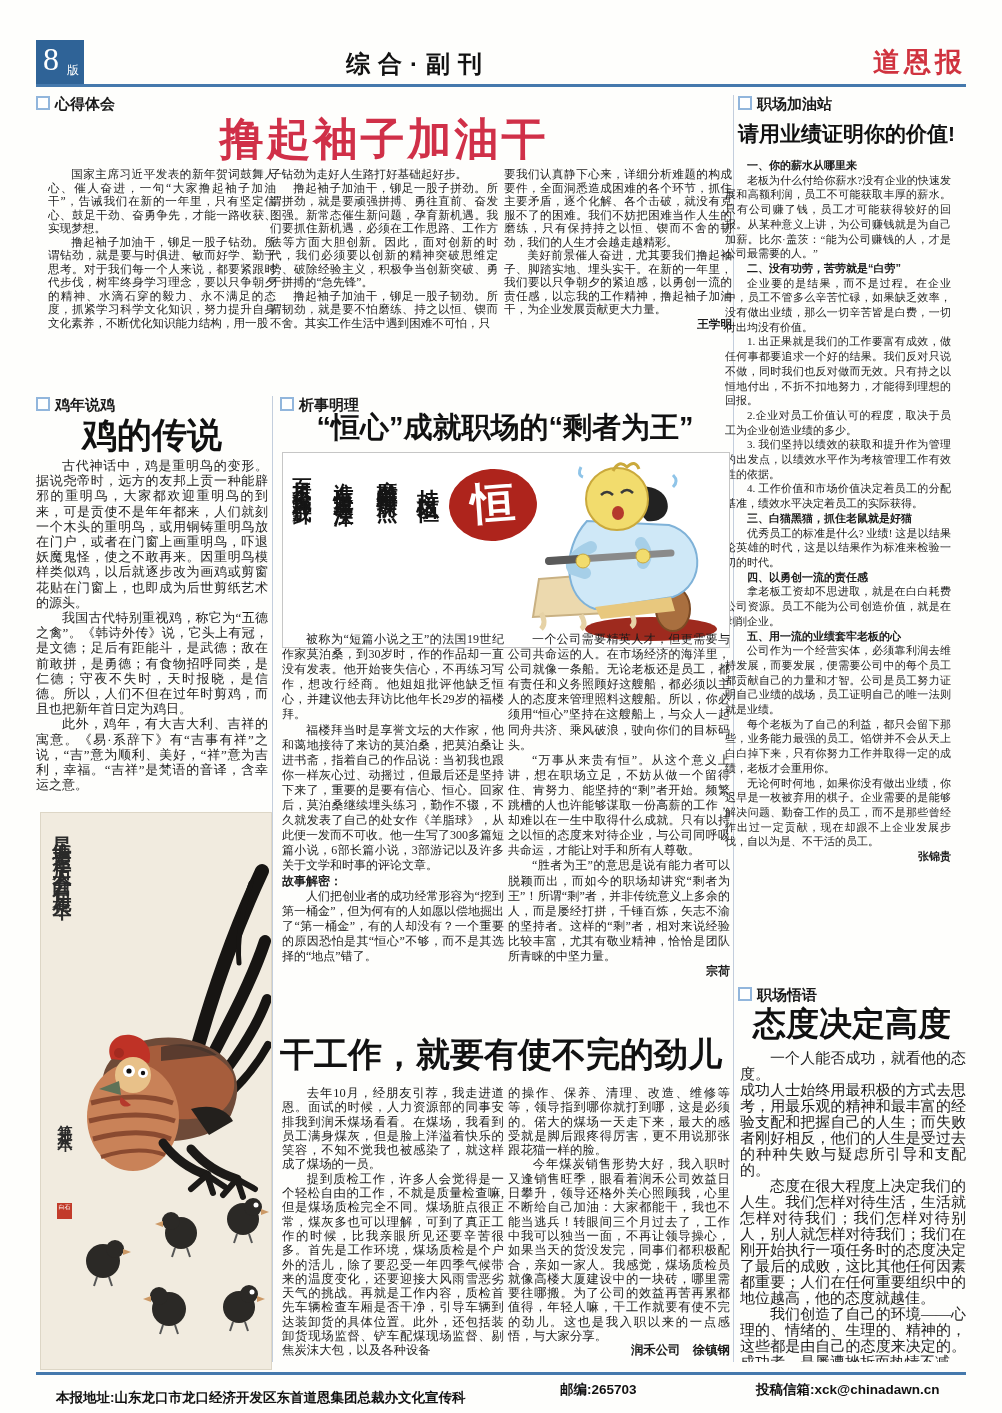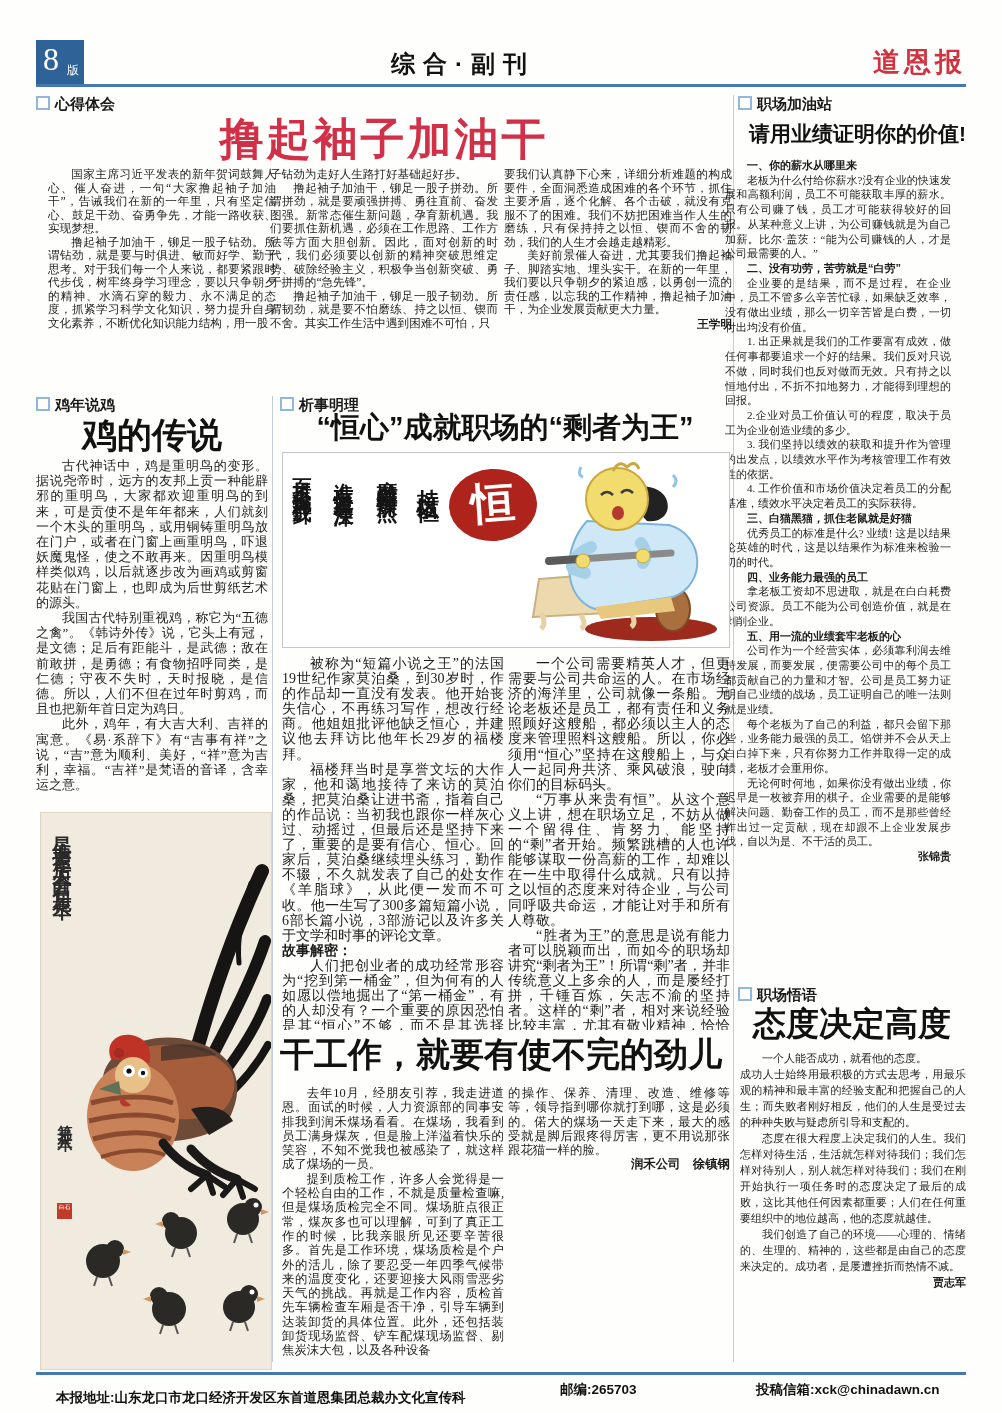"综合·副刊" .section-head { padding-left: 45px -> none }
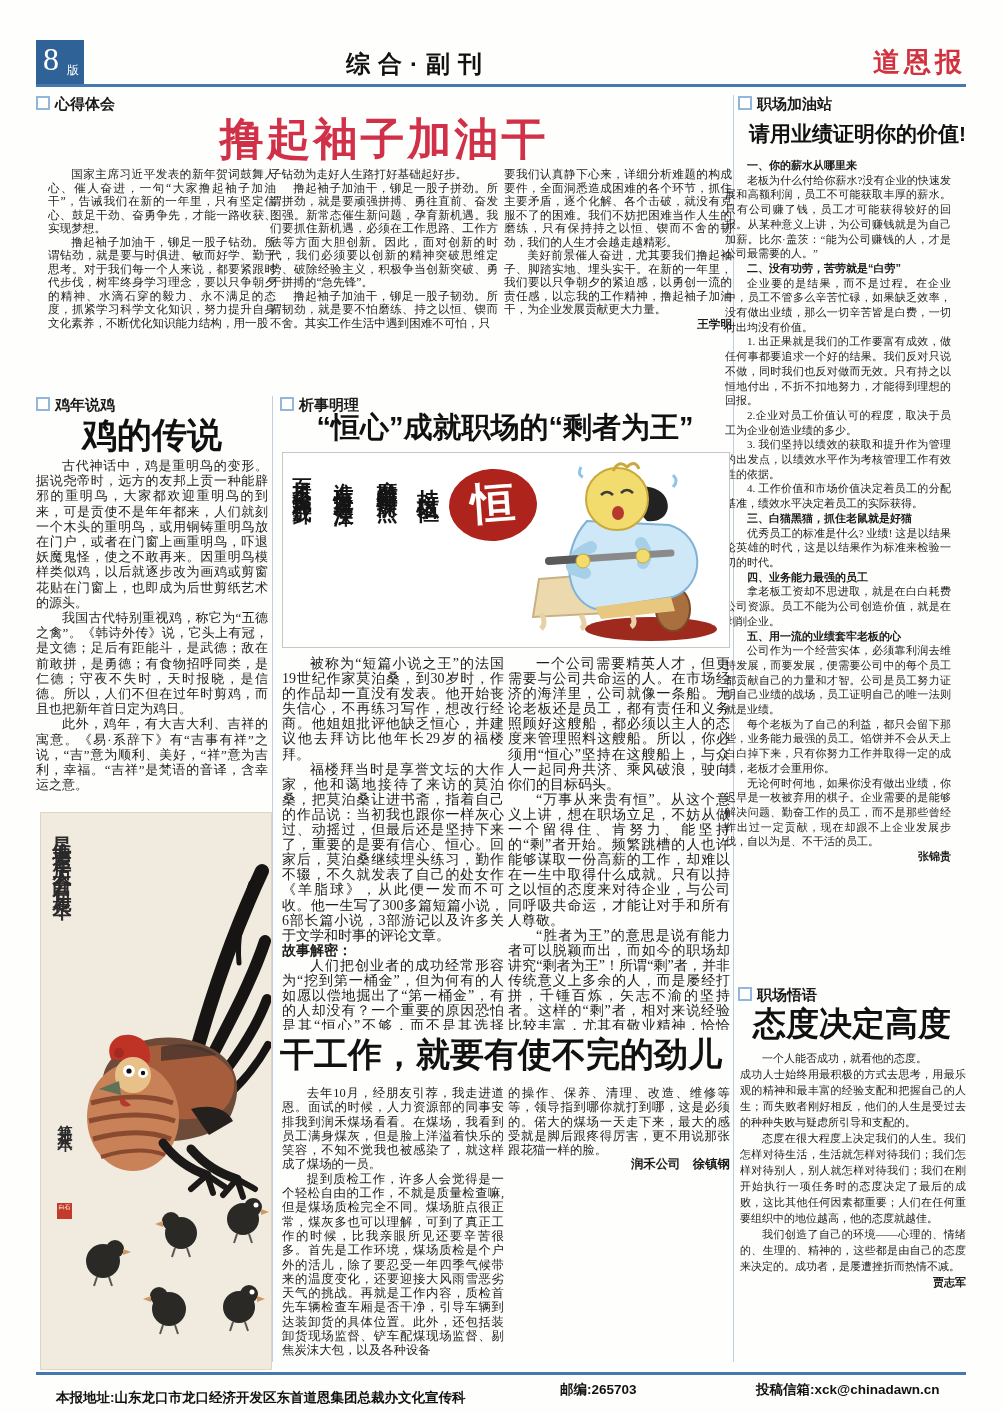"请用业绩证明你的价值!" .t-yeji { text-align: right -> left }
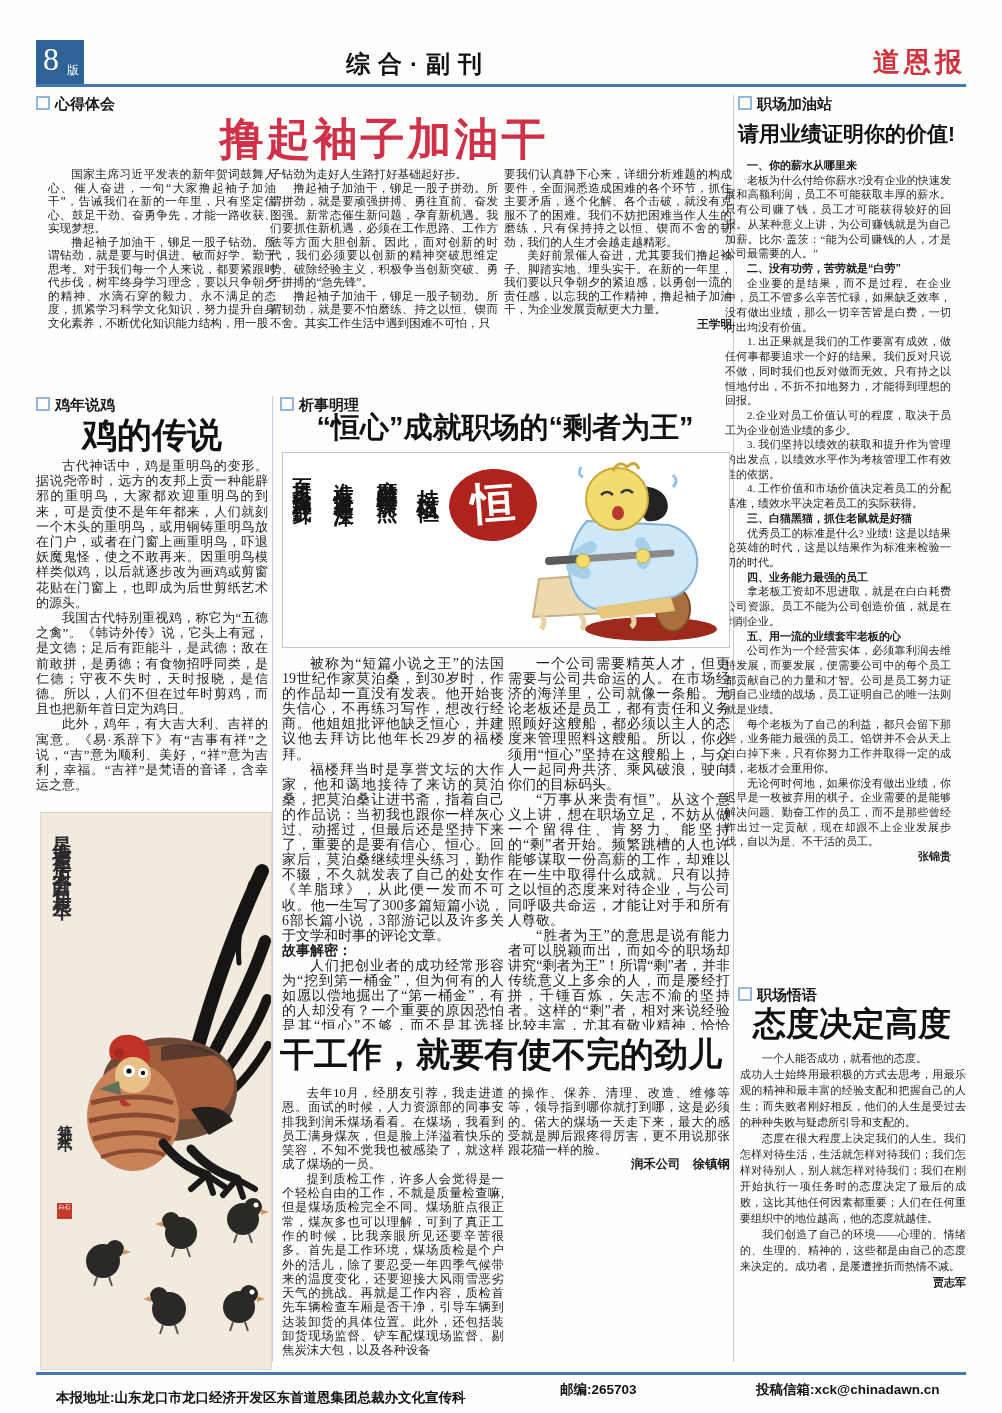"四、业务能力最强的员工" p.t-h { text: 业务能力最强的员工 -> 以勇创一流的责任感 }
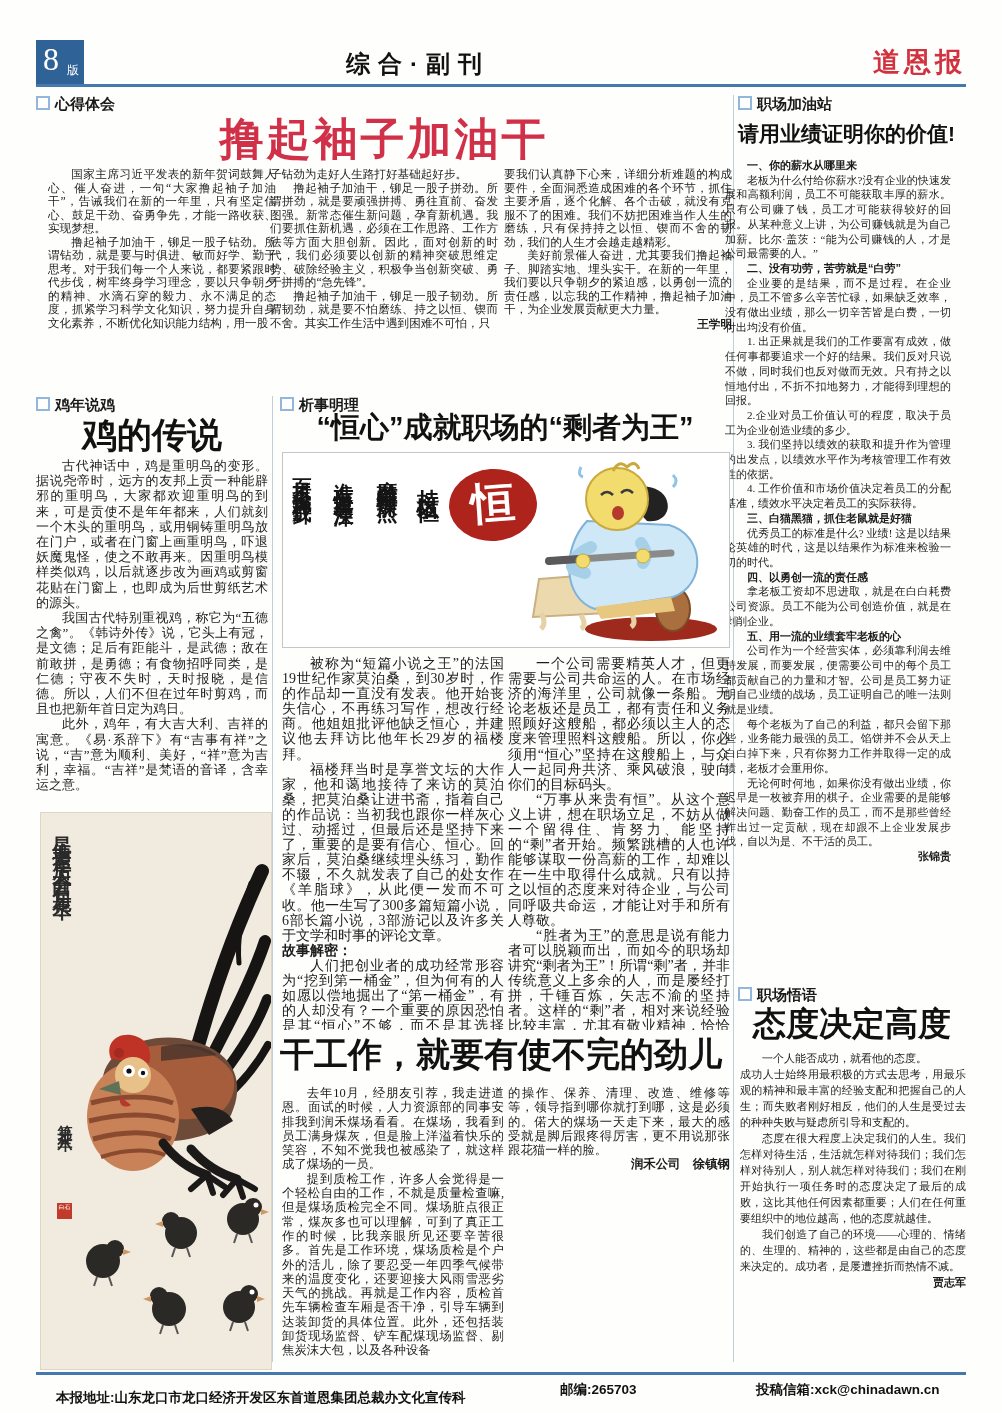"被称为“短篇小说之王”的法国19世纪作家莫泊桑，到30岁时，作的作品却一直没有发" .heng-col { font-size: 14px -> 12px; top: 656px -> 632px }
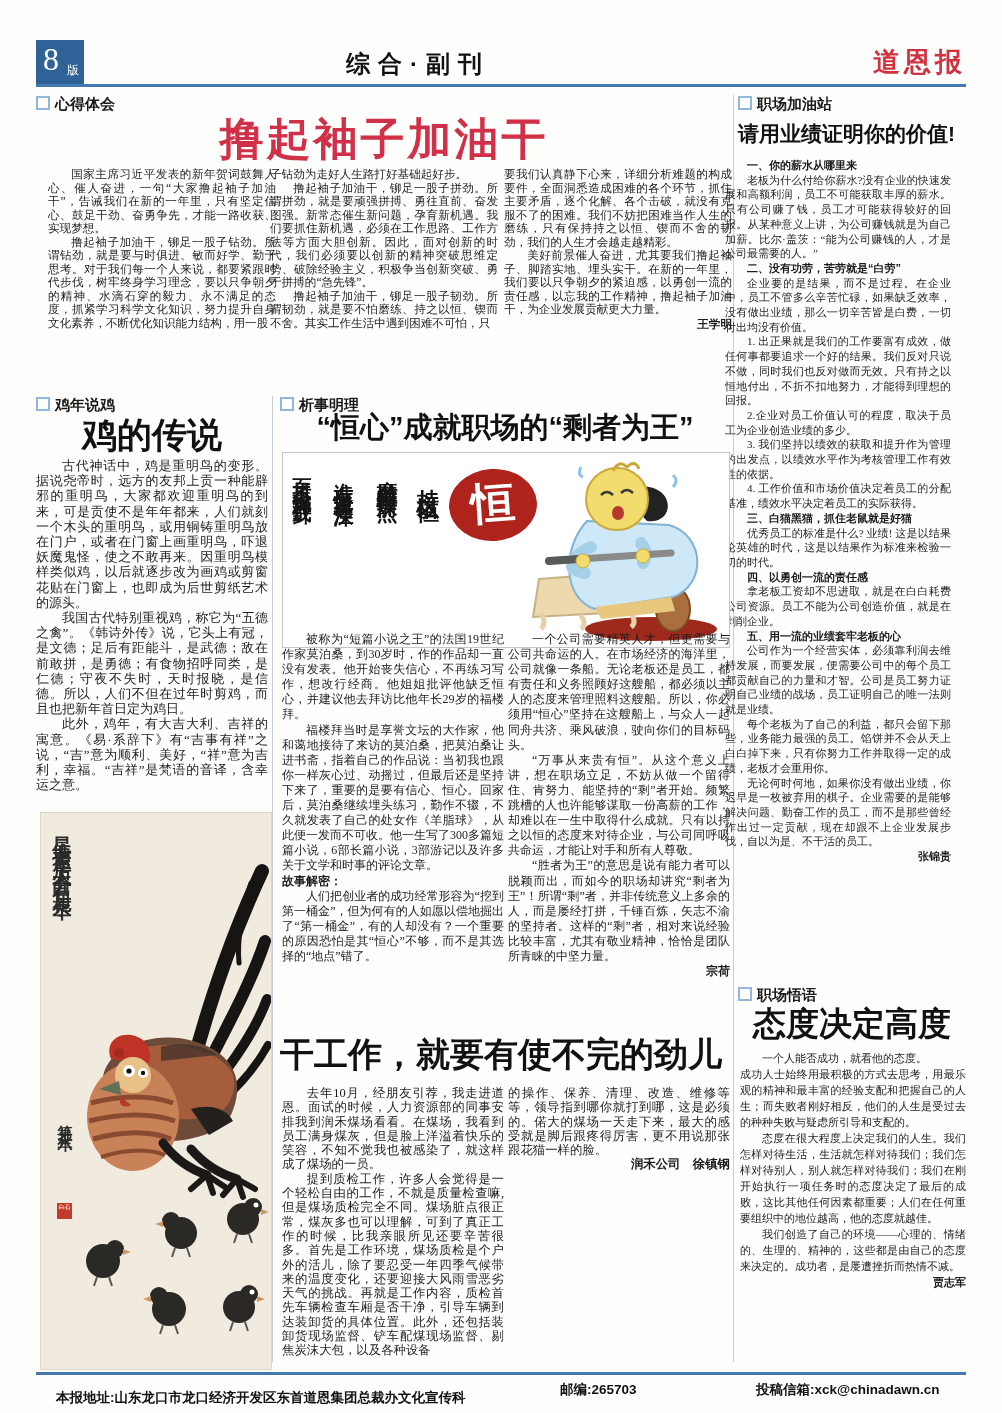"一个人能否成功，就看他的态度。" .taidu-body { font-size: 11px -> 15px }
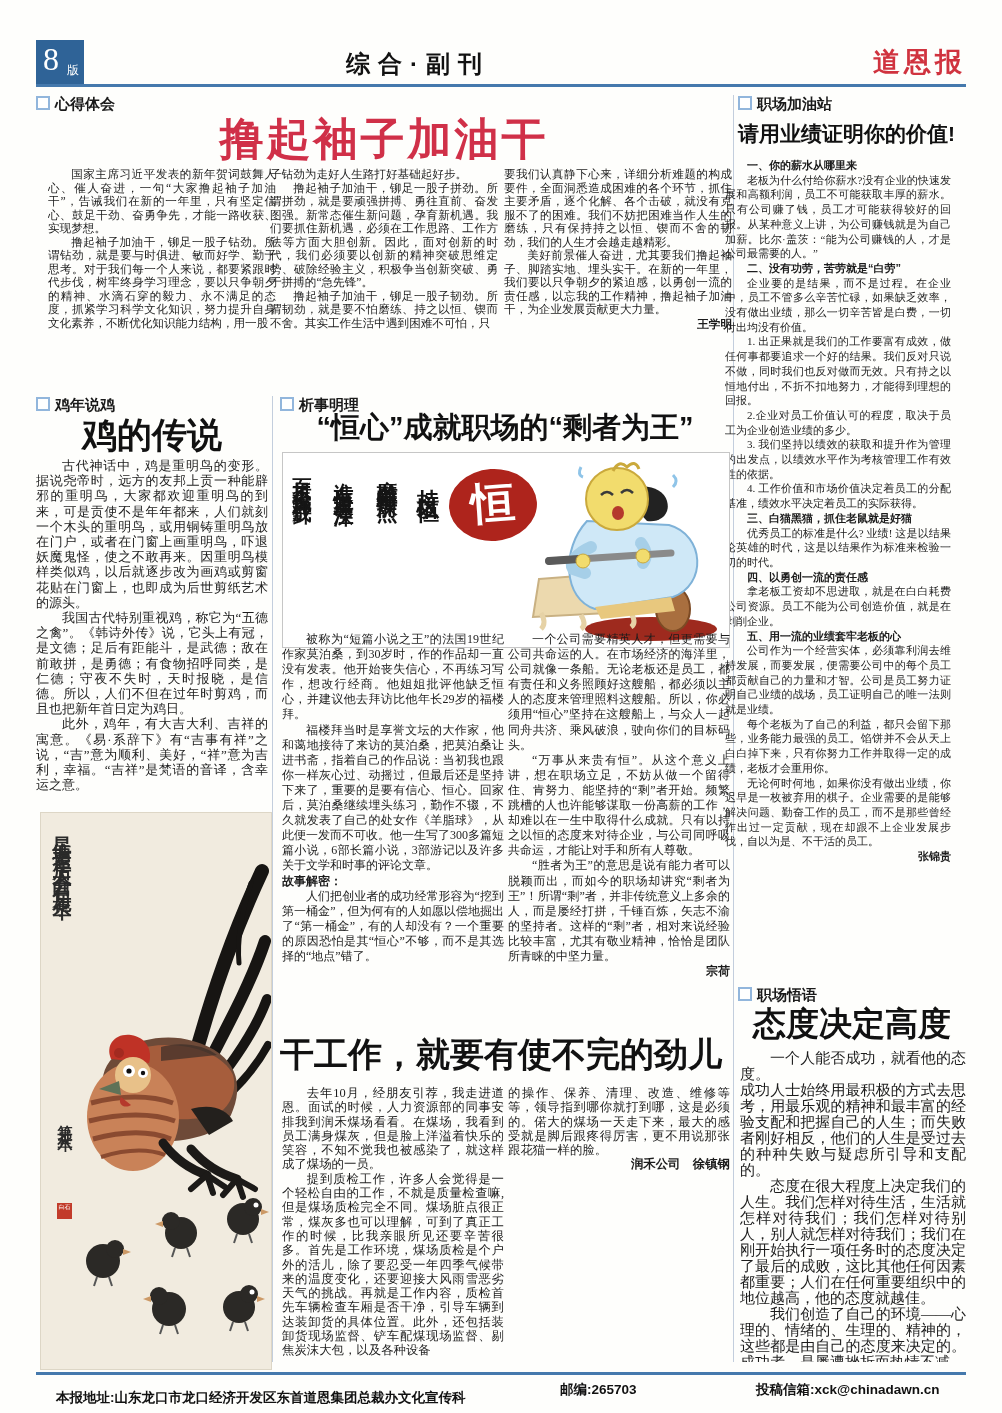"今年煤炭销售形势大好，我入职时又逢销售旺季，眼看着润禾公司效益日日攀升，领导还格" p.t-p { html: none -> <p>今年煤炭销售形势大好，我入职时又逢销售旺季，眼看着润禾公司效益日日攀升，领导还格外关心照顾我，心里不断给自己加油：大家都能干，我也不能当逃兵！转眼间三个月过去了，工作中我可以独当一面，不再让领导操心，如果当天的货没发完，同事们都积极配合，亲如一家人。我感觉，煤场质检员就像高楼大厦建设中的一块砖，哪里需要往哪搬。为了公司的效益再苦再累都值得，年轻人嘛，干工作就要有使不完的劲儿。这也是我入职以来的一点感悟，与大家分享。</p> }
